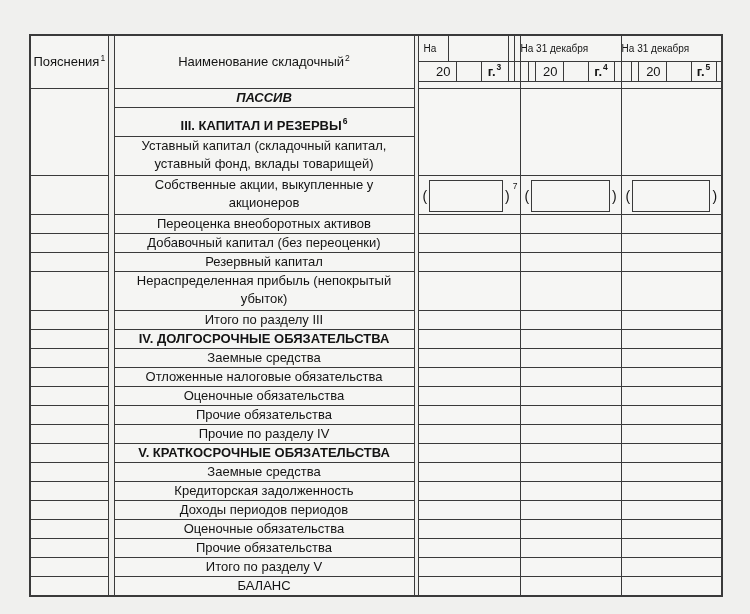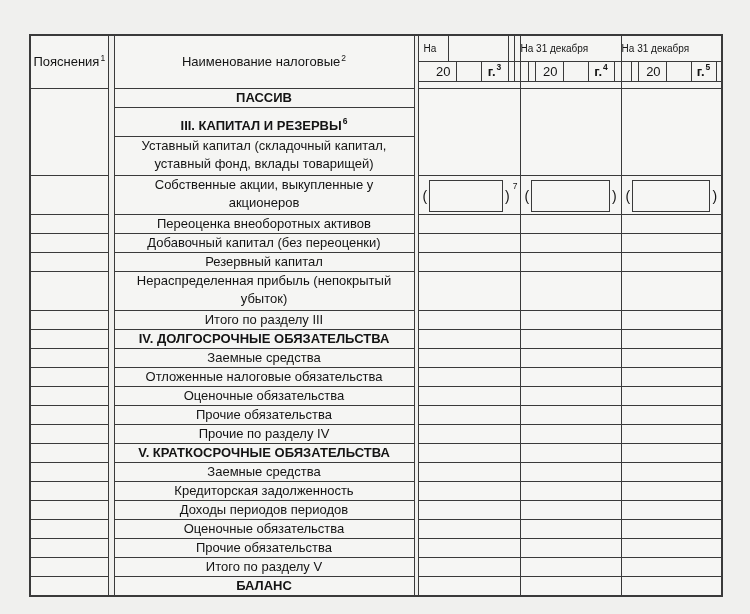"Наименование налоговые" span { text: налоговые -> складочный }
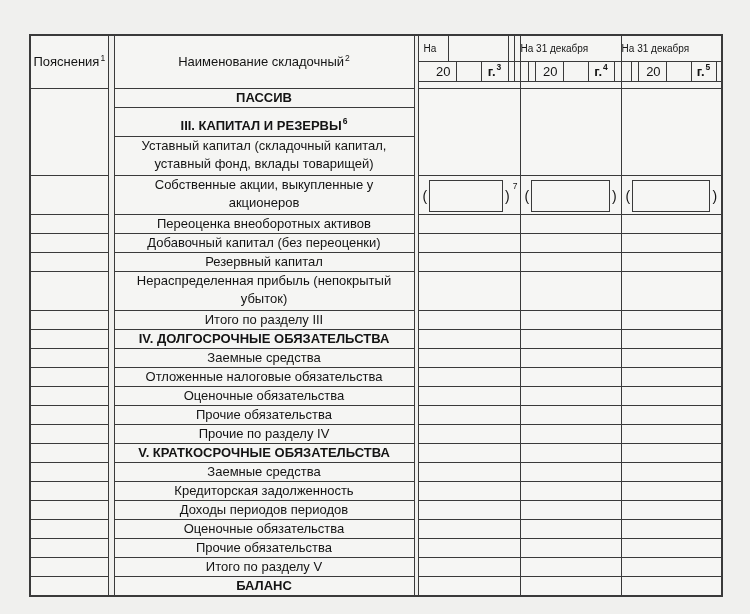"ПАССИВ" tr.rp { font-style: none -> italic }
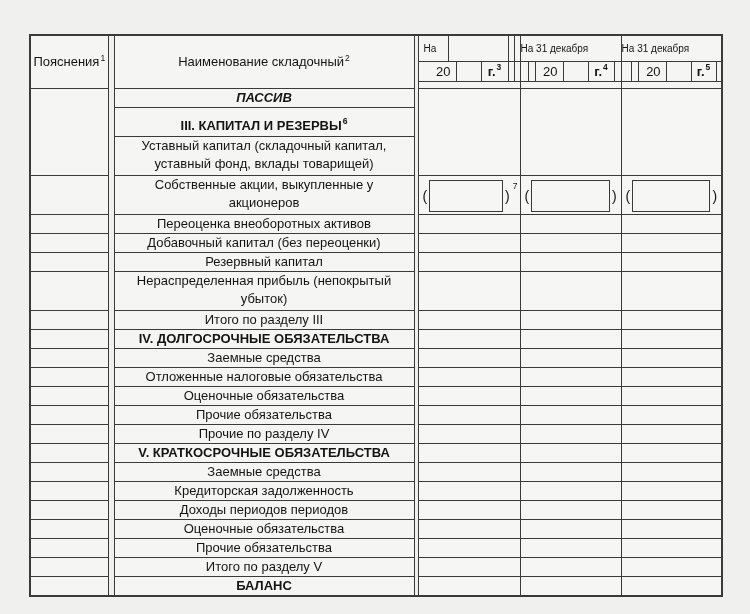"БАЛАНС" td.nc.bold { font-weight: bold -> normal }
